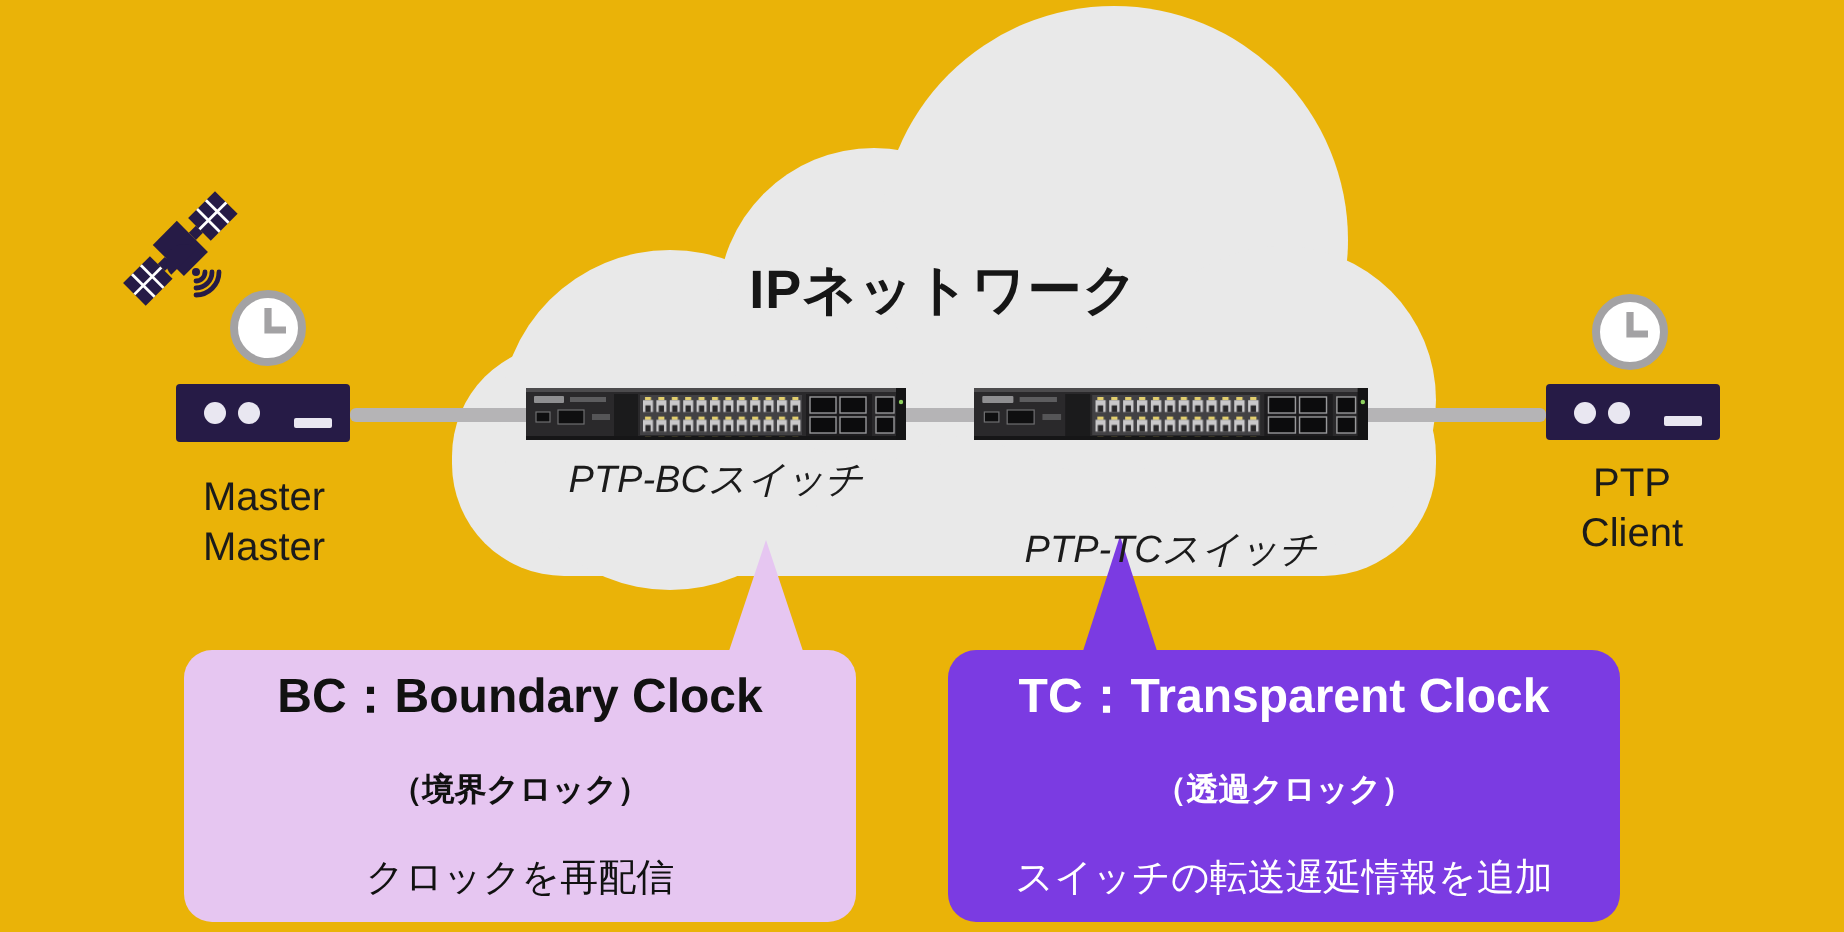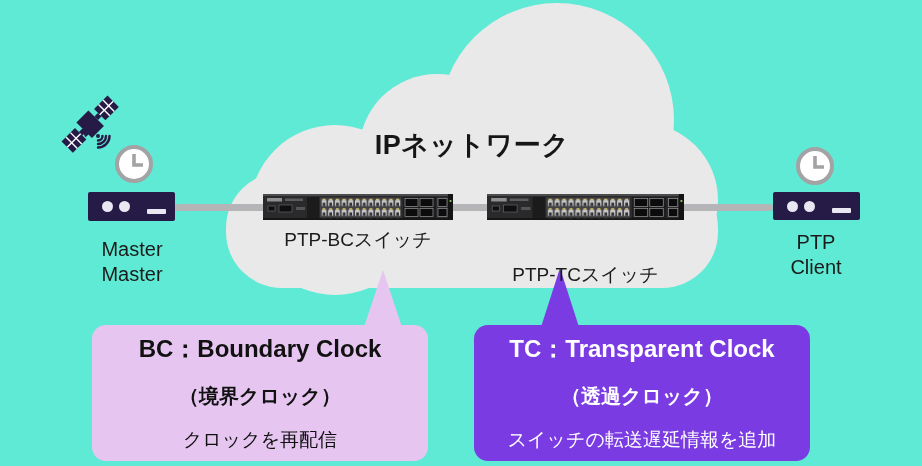"IPネットワーク" .stage { background: #5eead4 -> #eab308 }
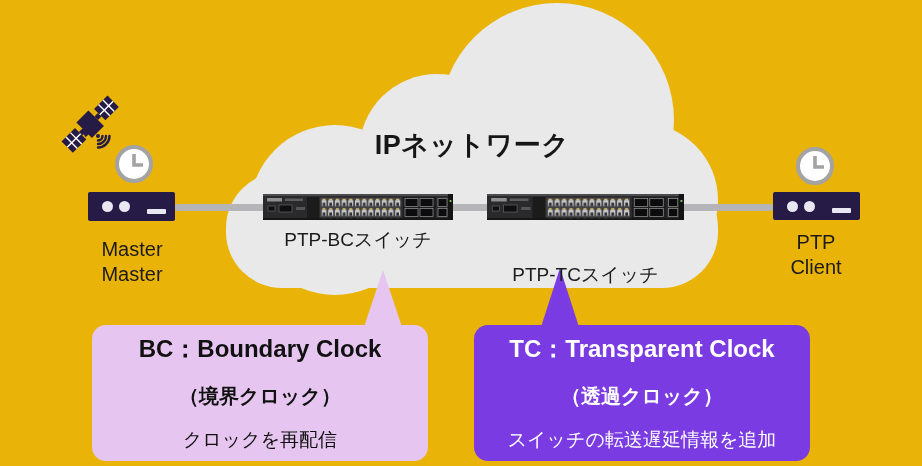"PTP-BCスイッチ" .sw-label { font-style: none -> italic }
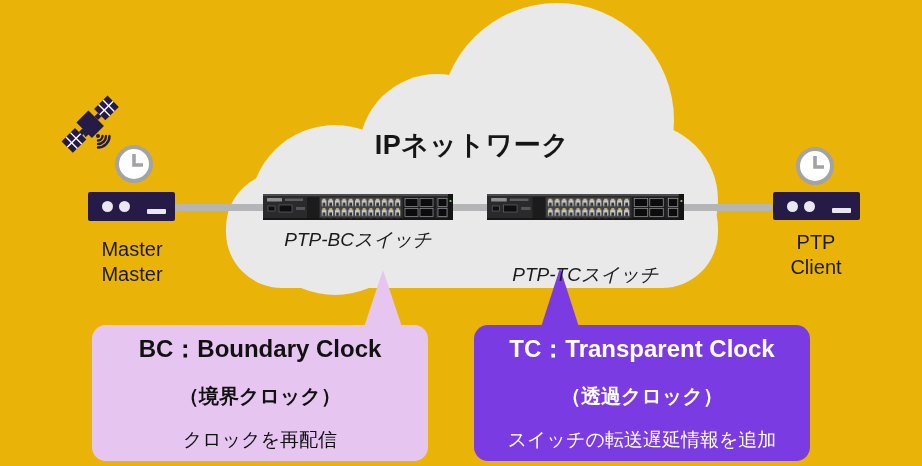"（境界クロック）" .callout .c-sub { font-size: 20px -> 16px }
